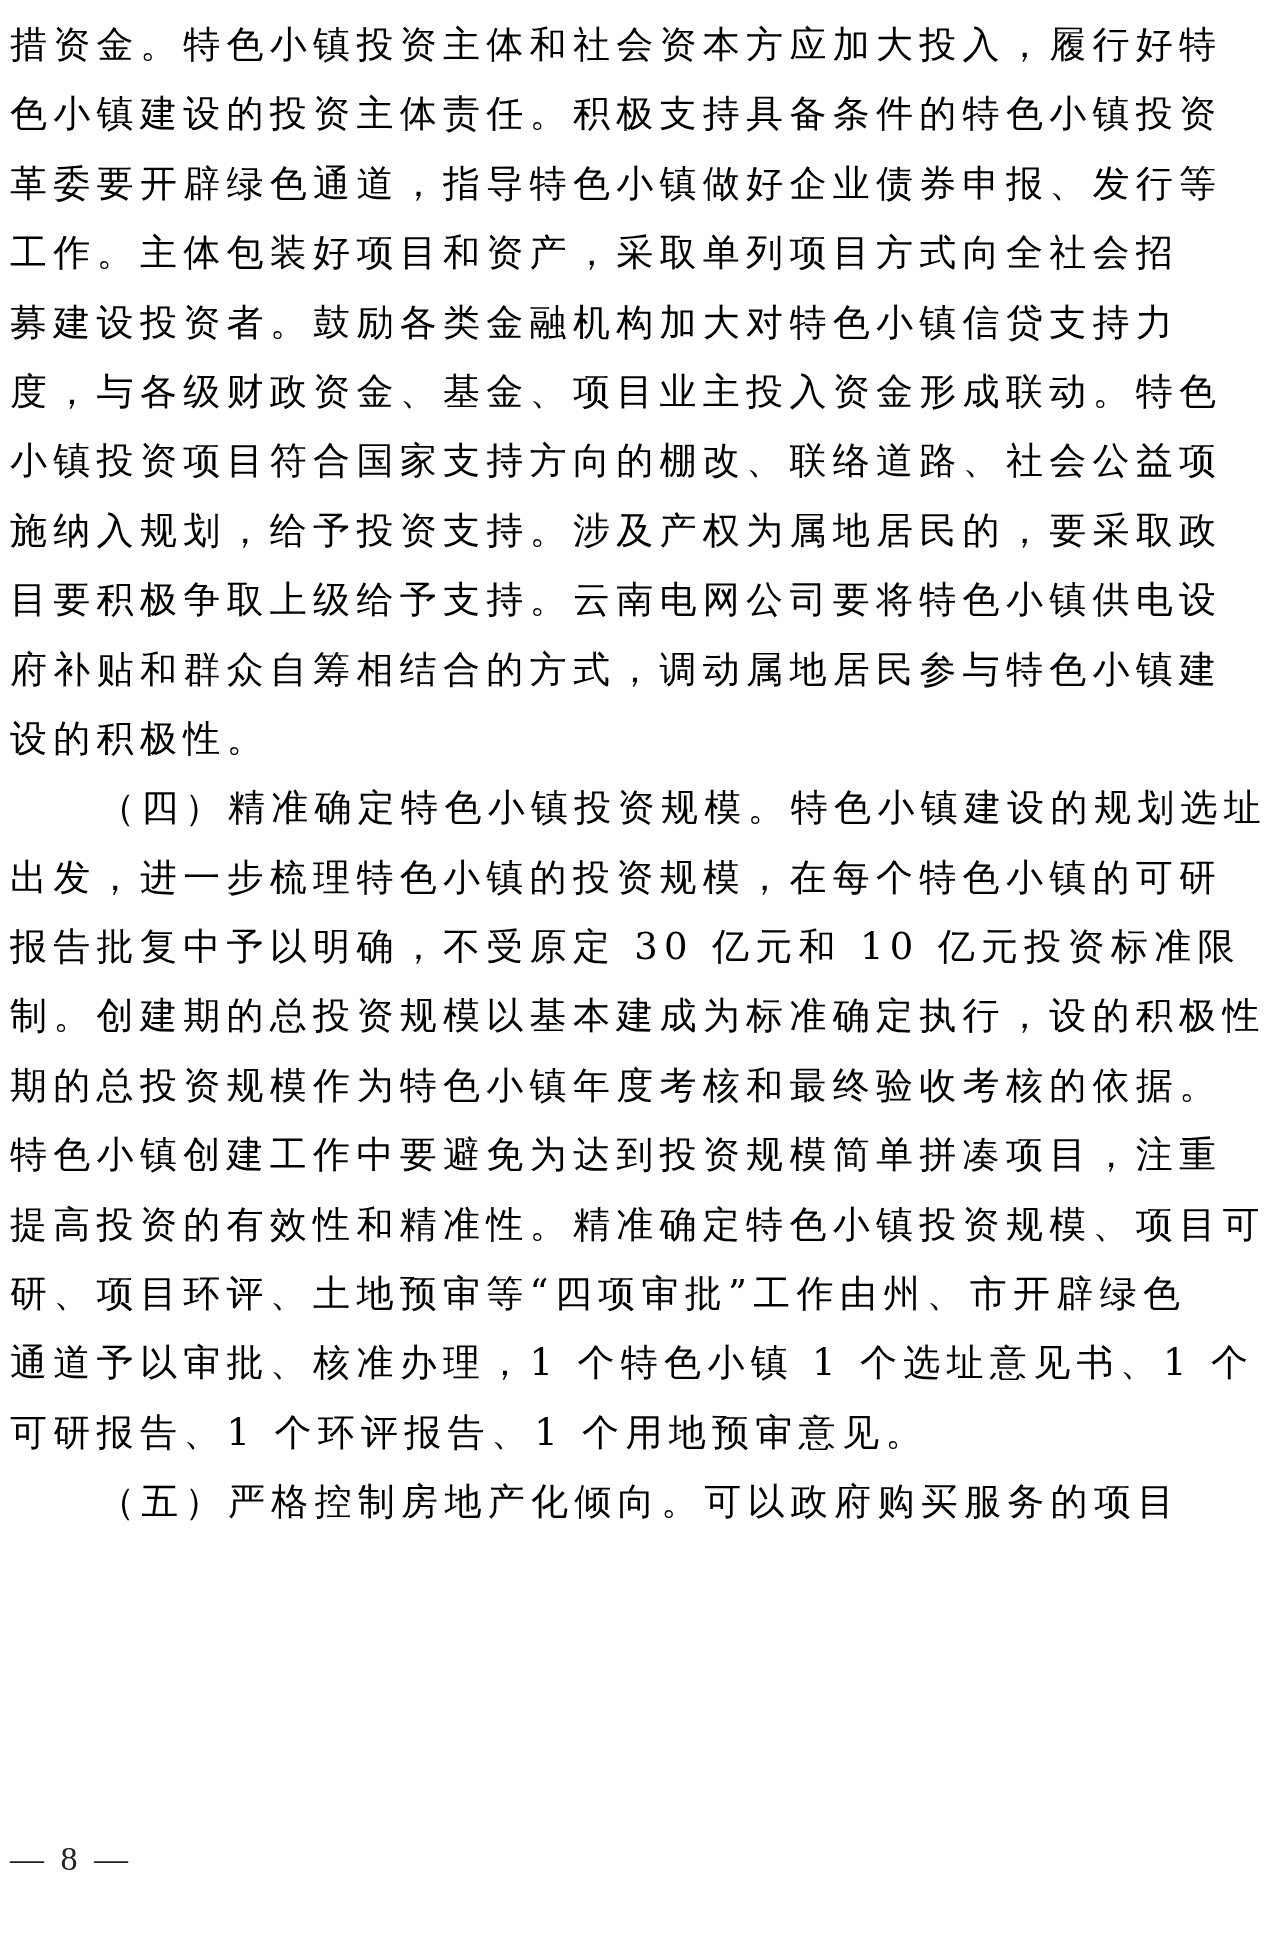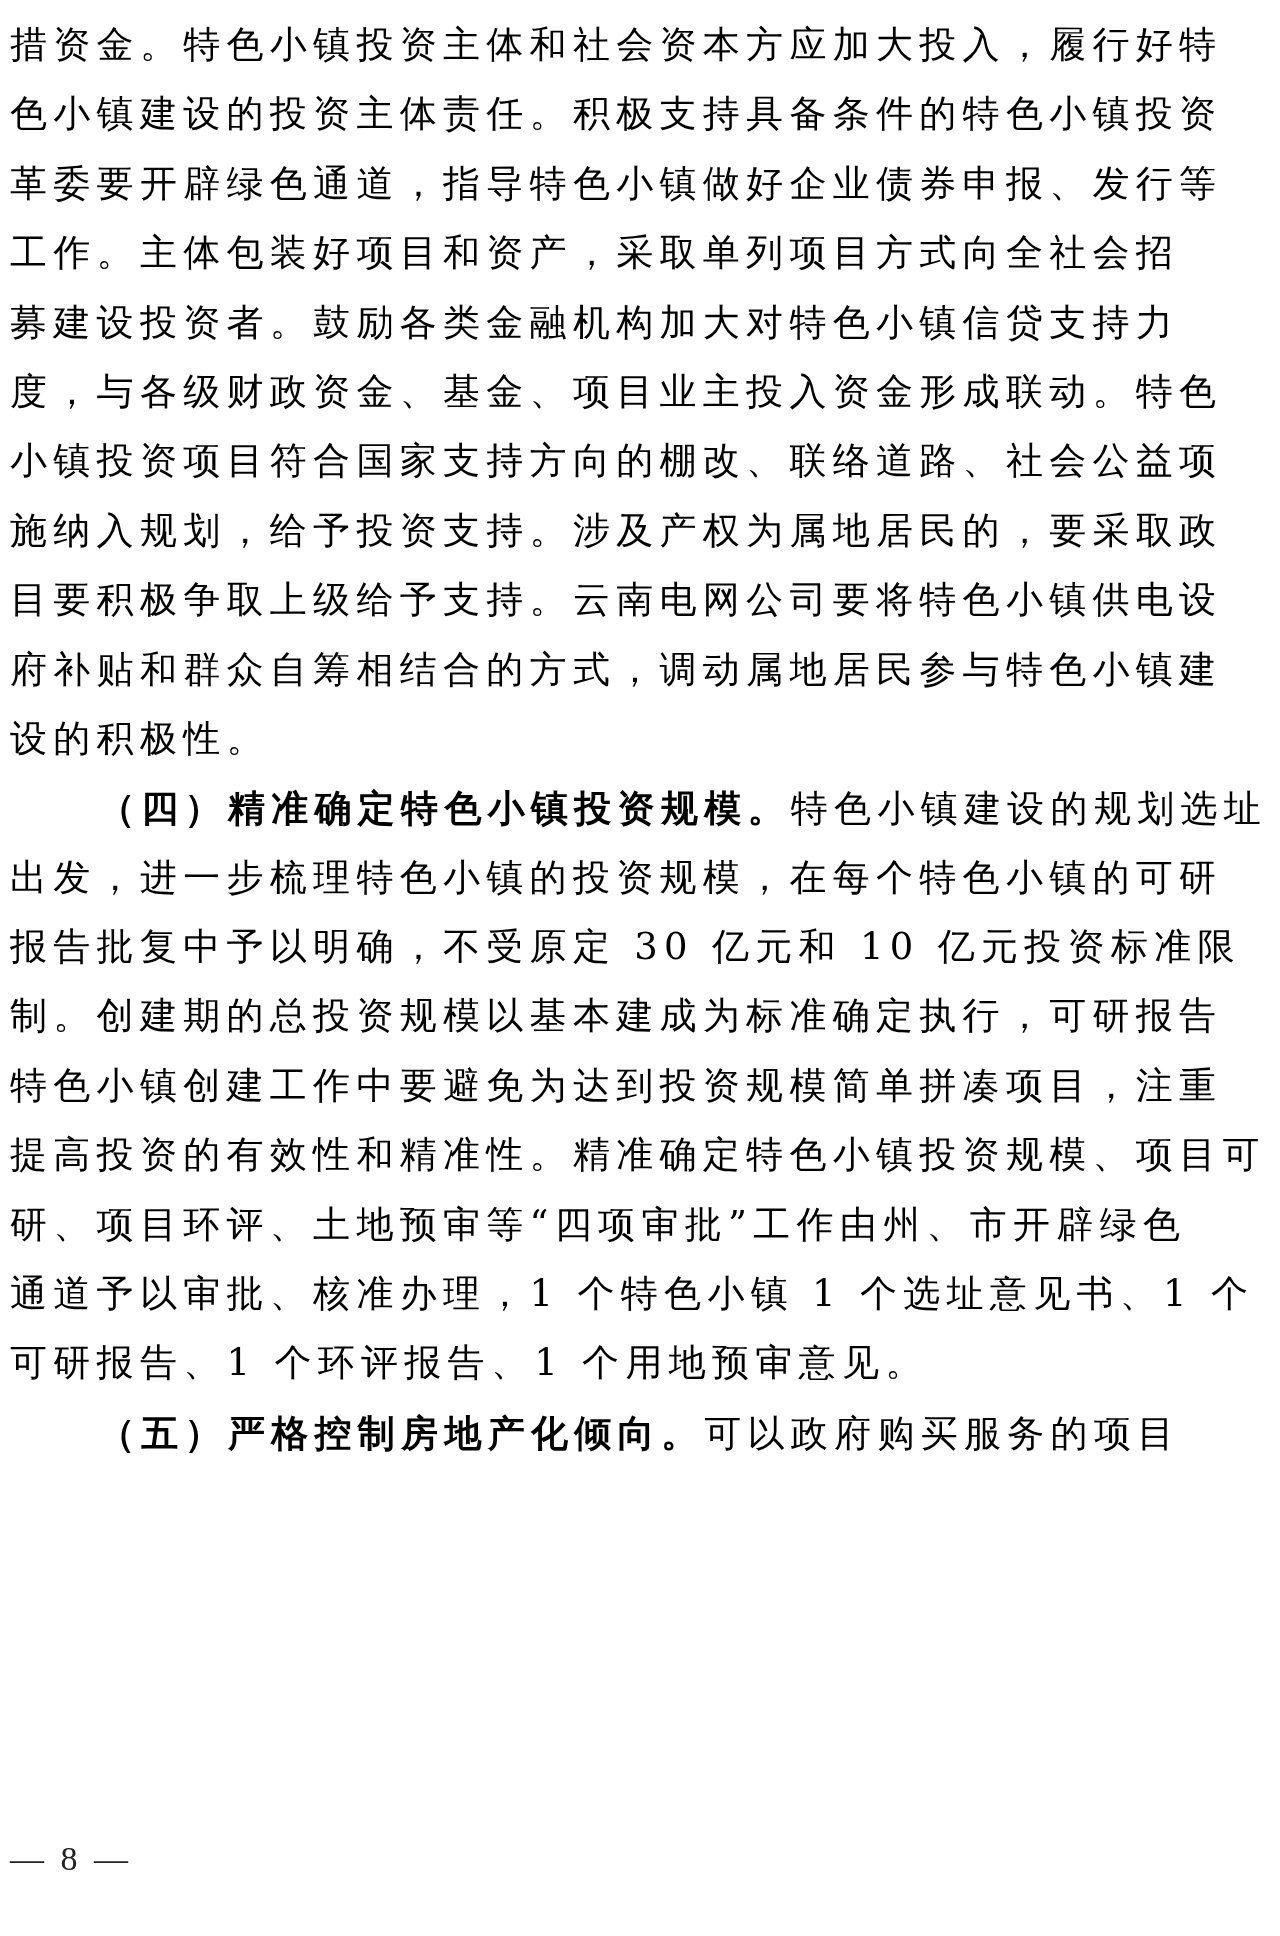"（四）精准确定特色小镇投资规模。" .bold { font-weight: bold -> normal }
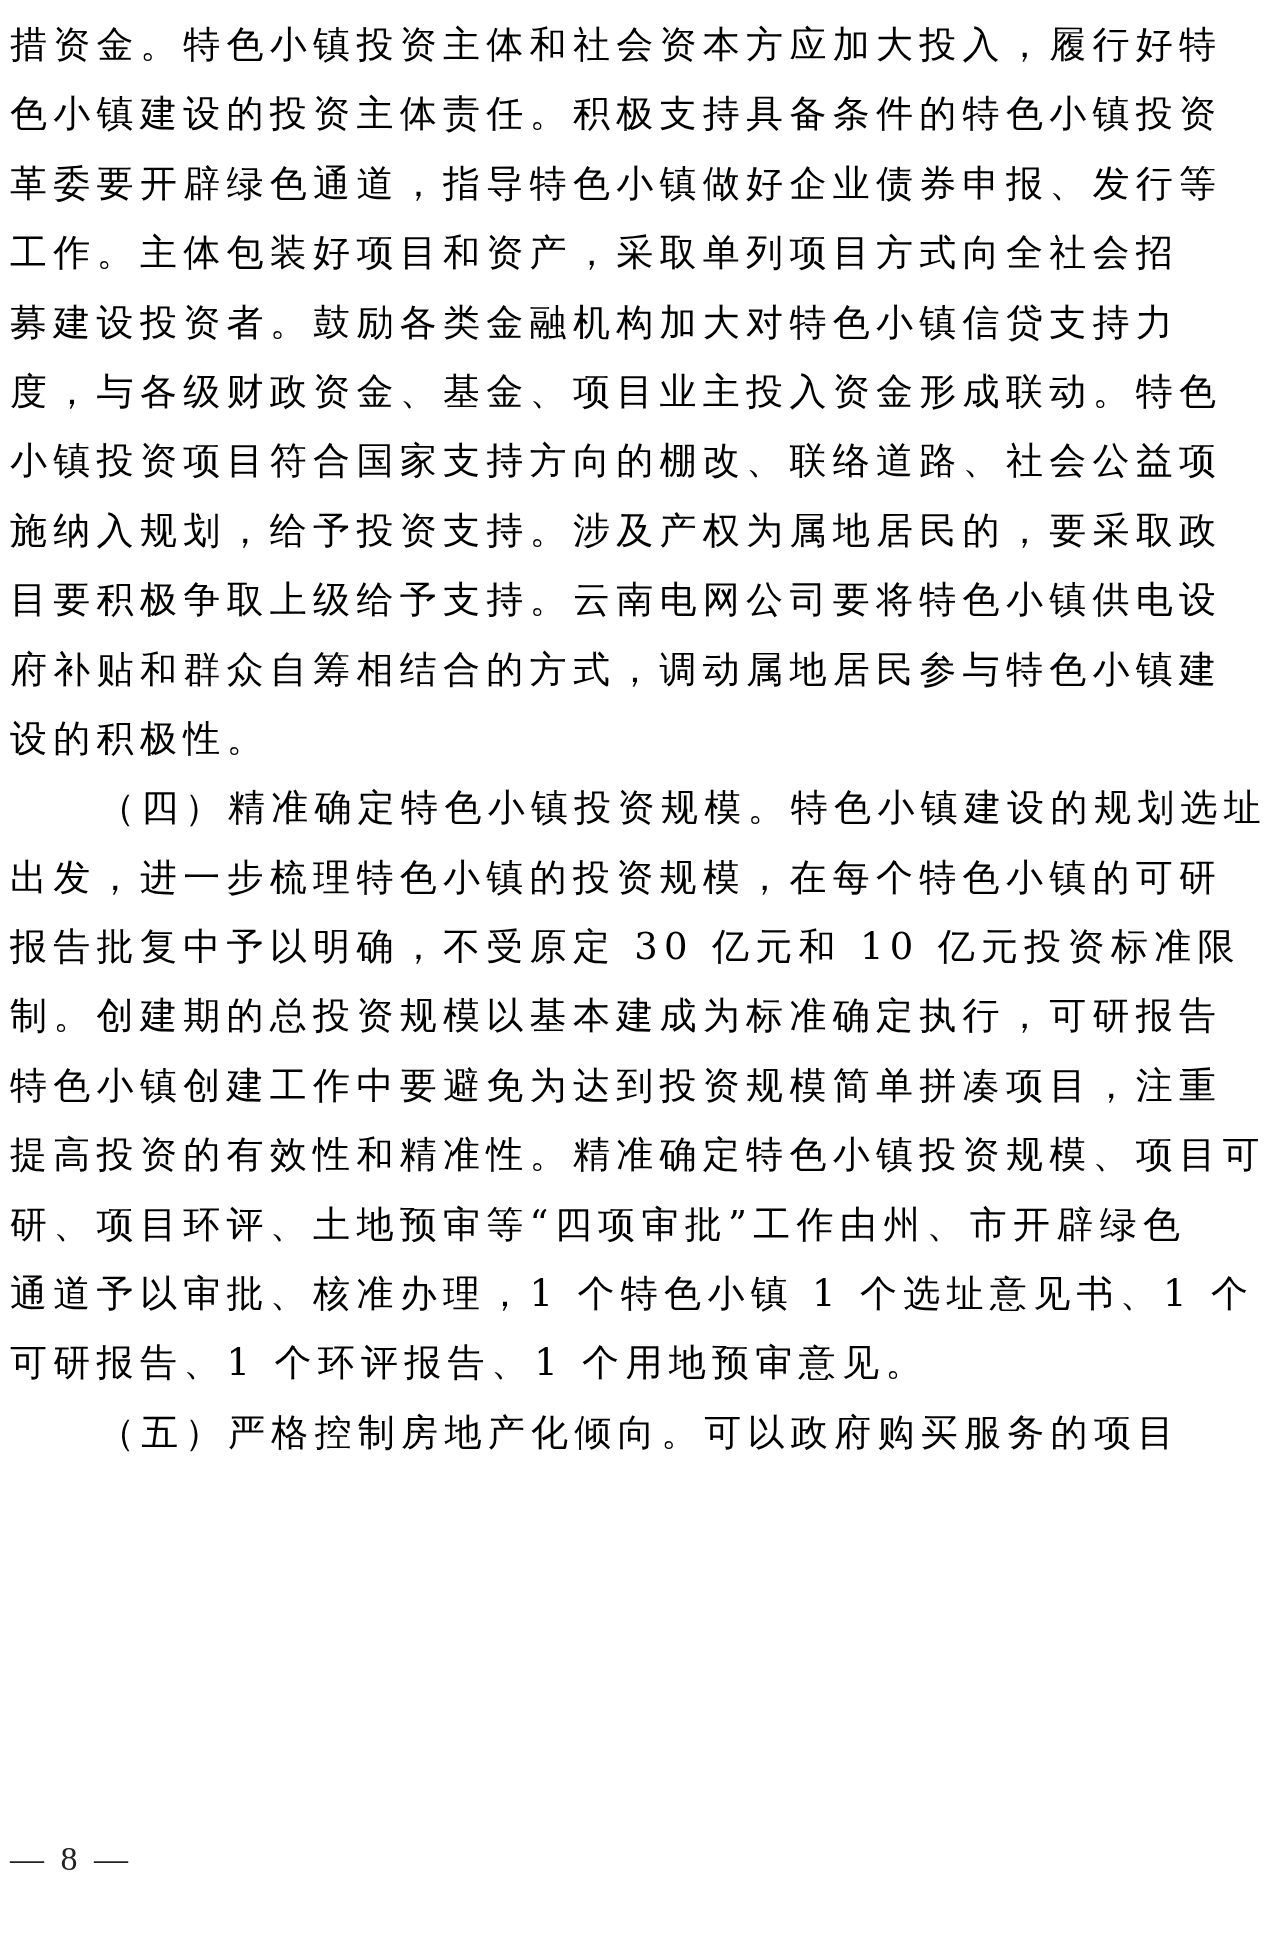"制。创建期的总投资规模以基本建成为标准确定执行，可研报告" div.line { text: 可研报告 -> 设的积极性 }
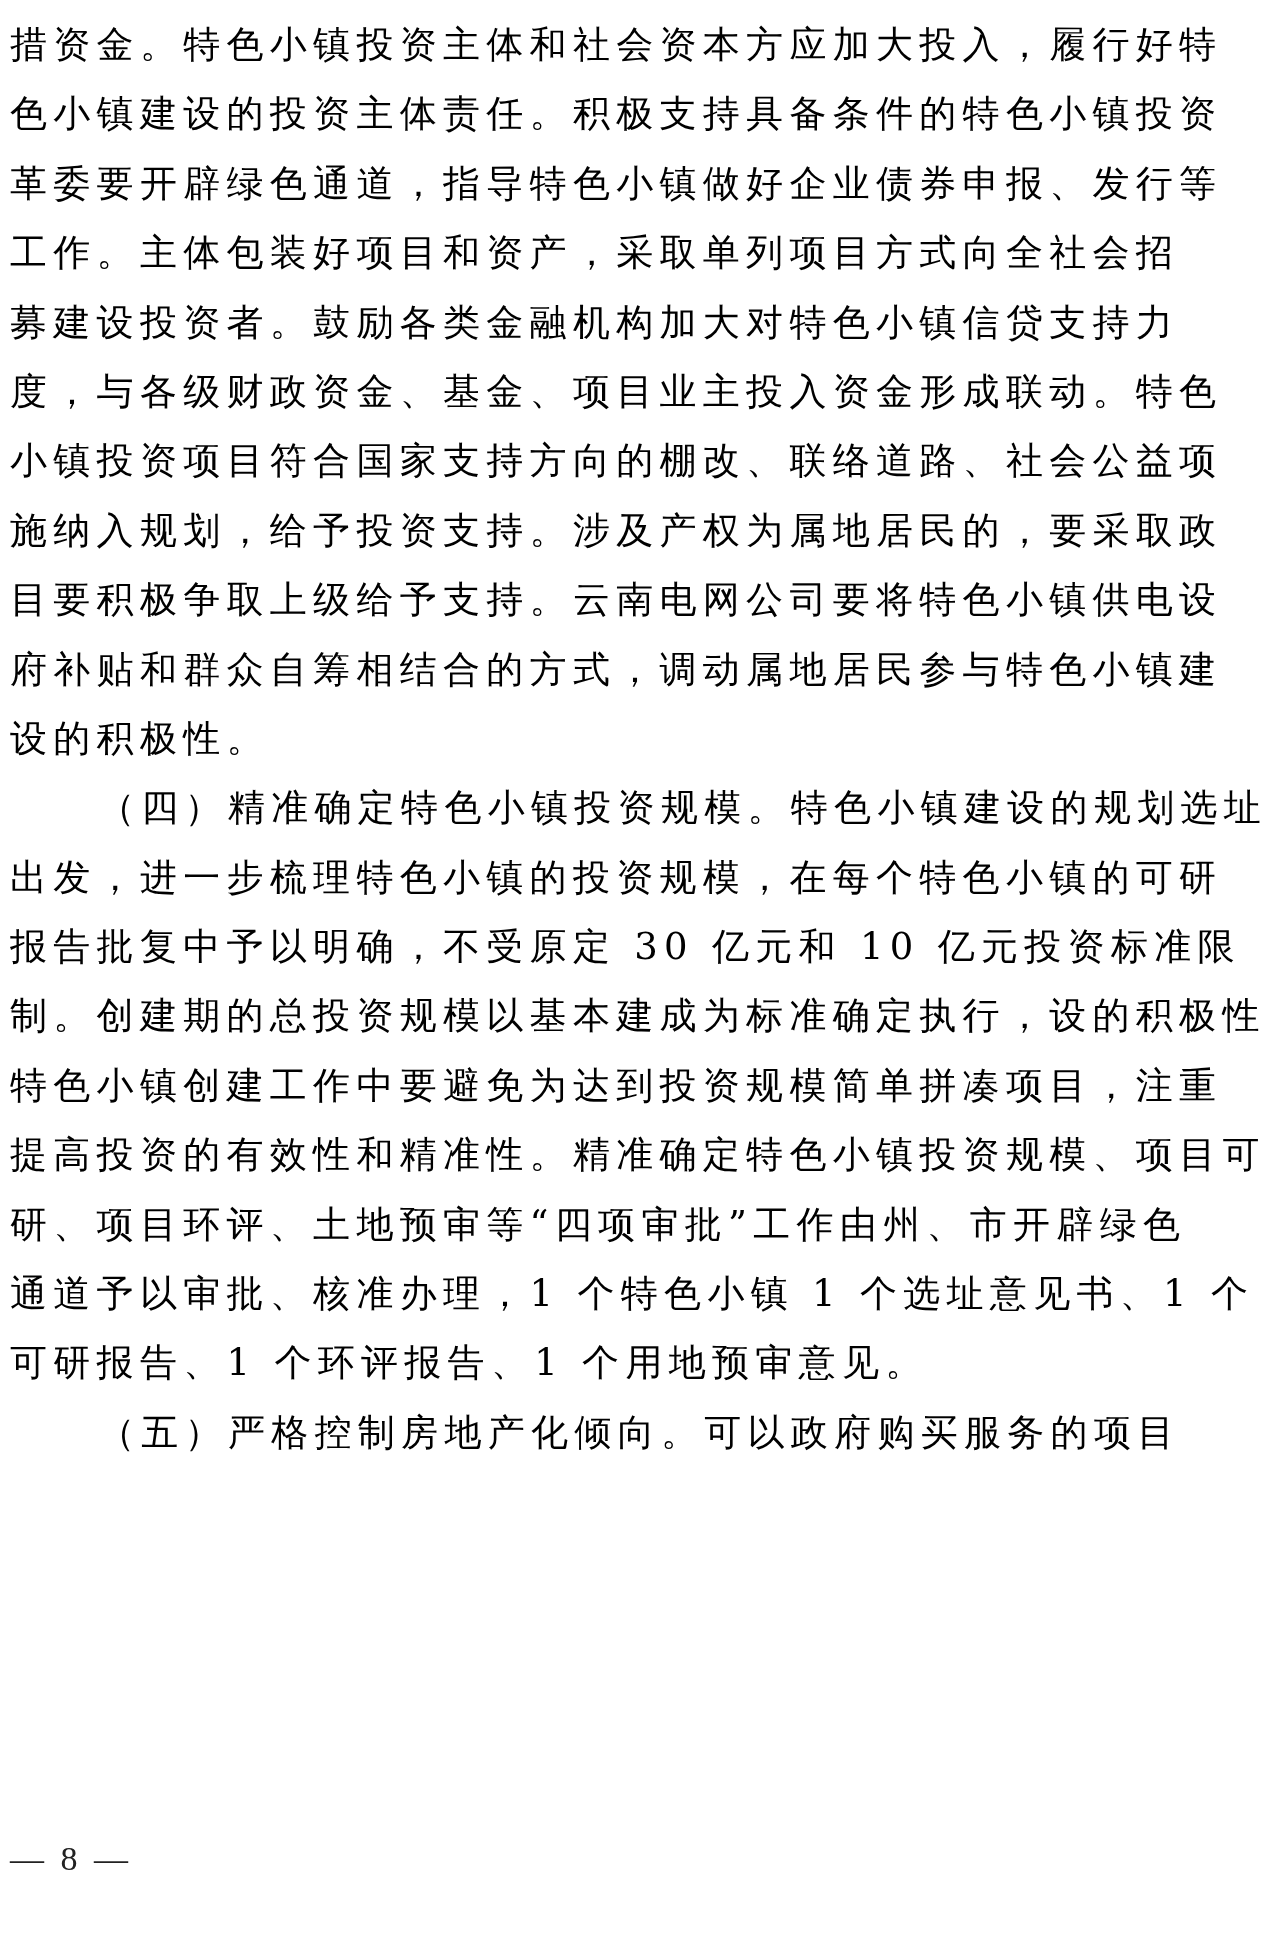"期的总投资规模作为特色小镇年度考核和最终验收考核的依据。" div.line { html: none -> <div>期的总投资规模作为特色小镇年度考核和最终验收考核的依据。</div> }
